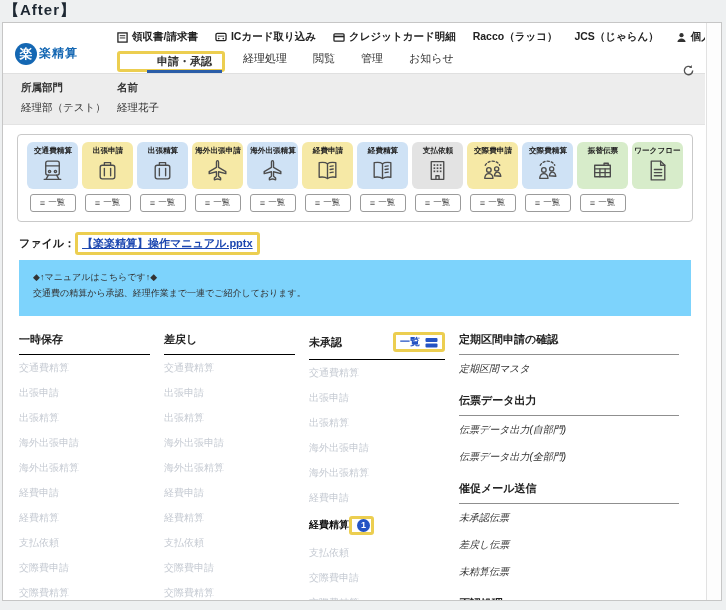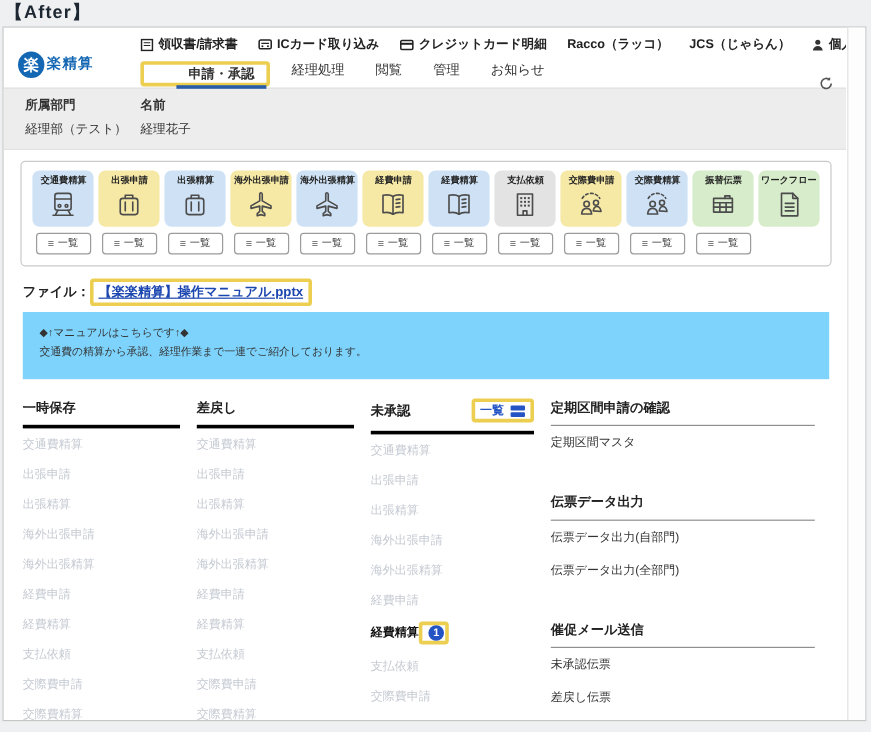"一時保存" .col-header { border-bottom: 3px solid #000000 -> 1px solid #000000 }
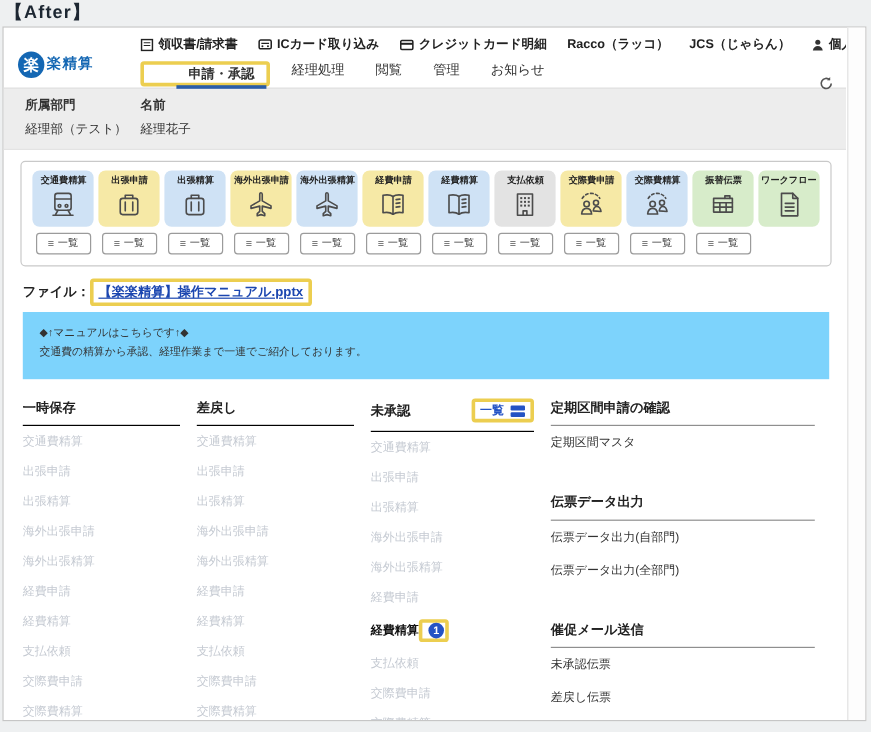"定期区間マスタ" .rcol .r-item { font-style: none -> italic }
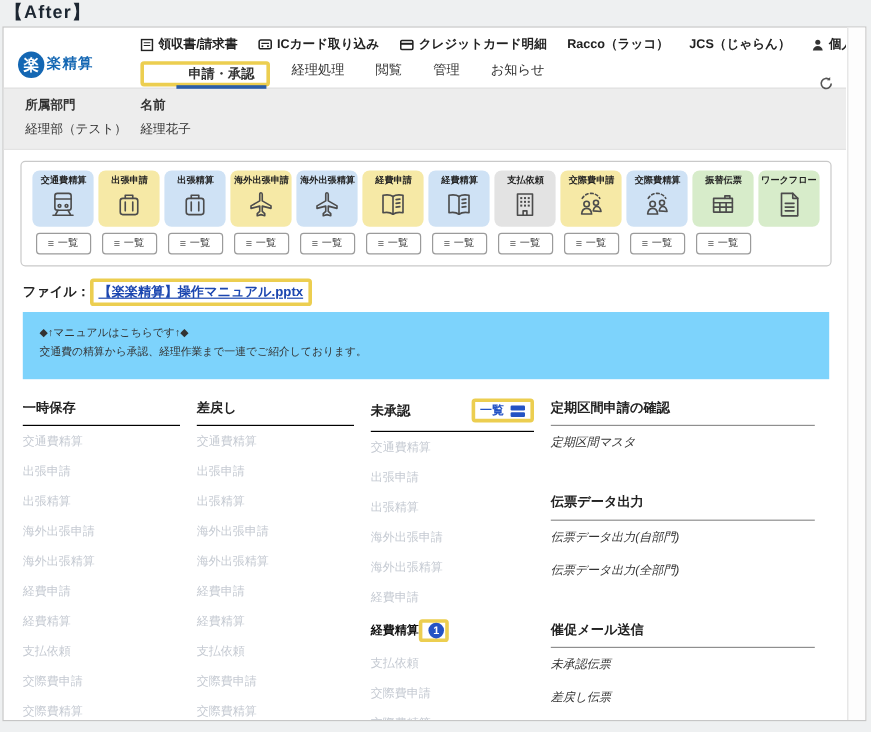"伝票データ出力" .rcol .r-header { margin-top: 22px -> 4px }
